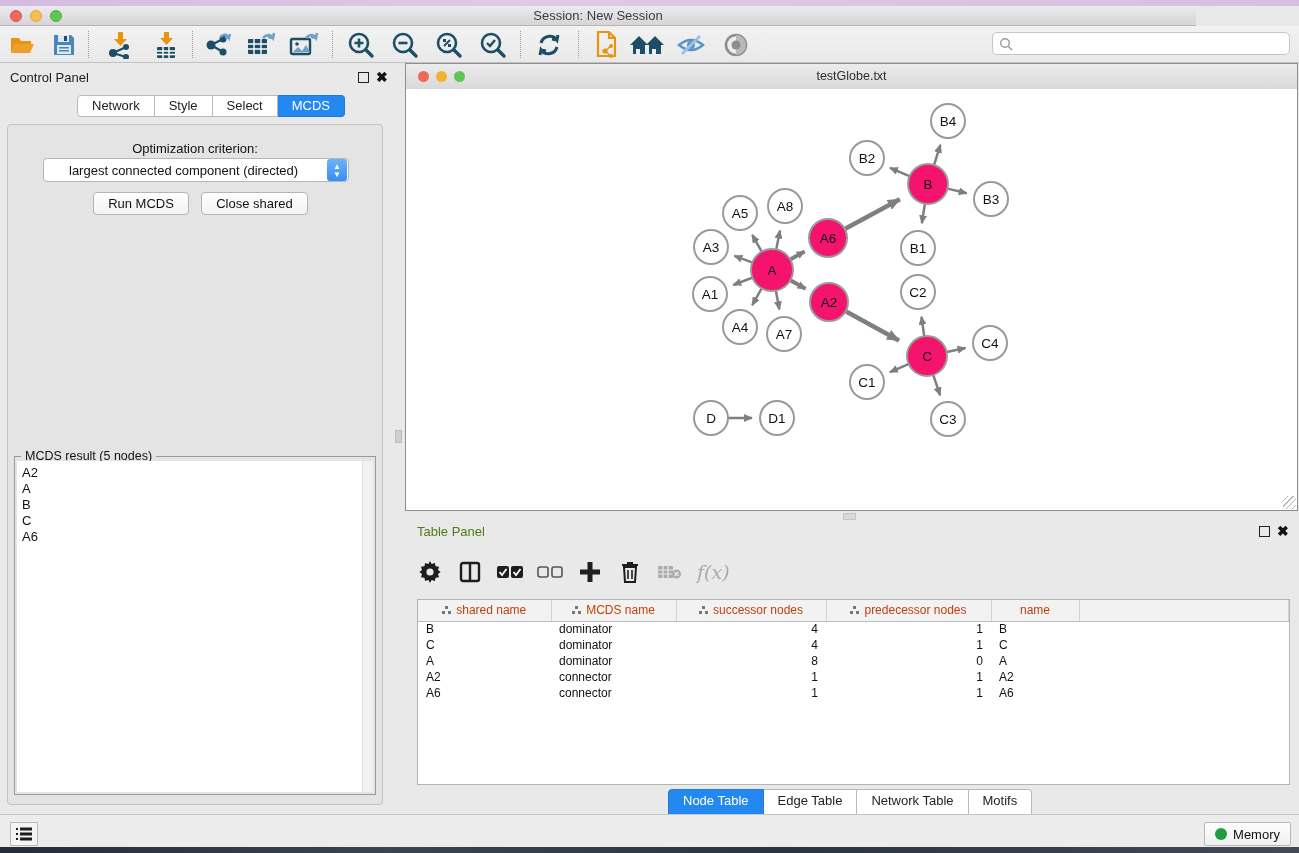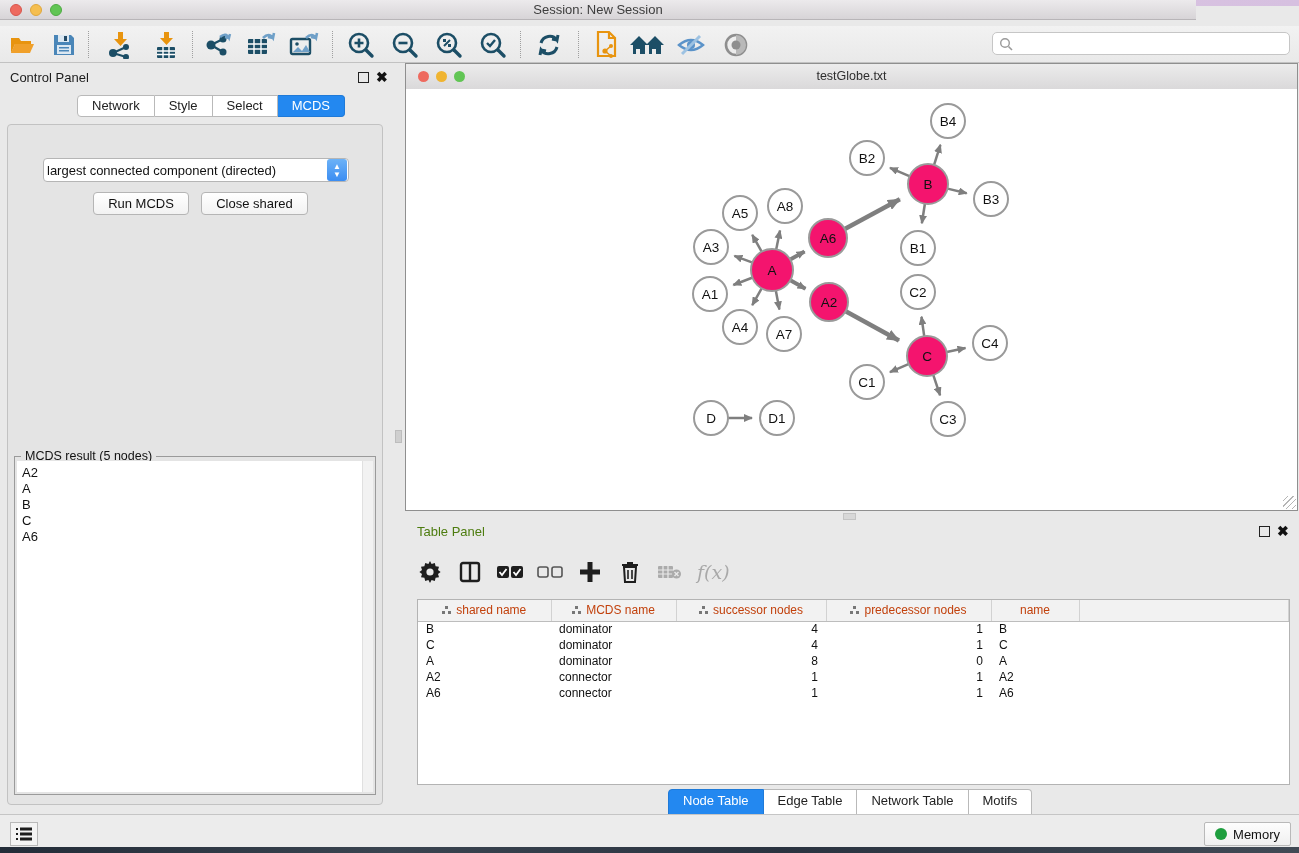"Session: New Session" .titlebar { top: 0 -> 6px }
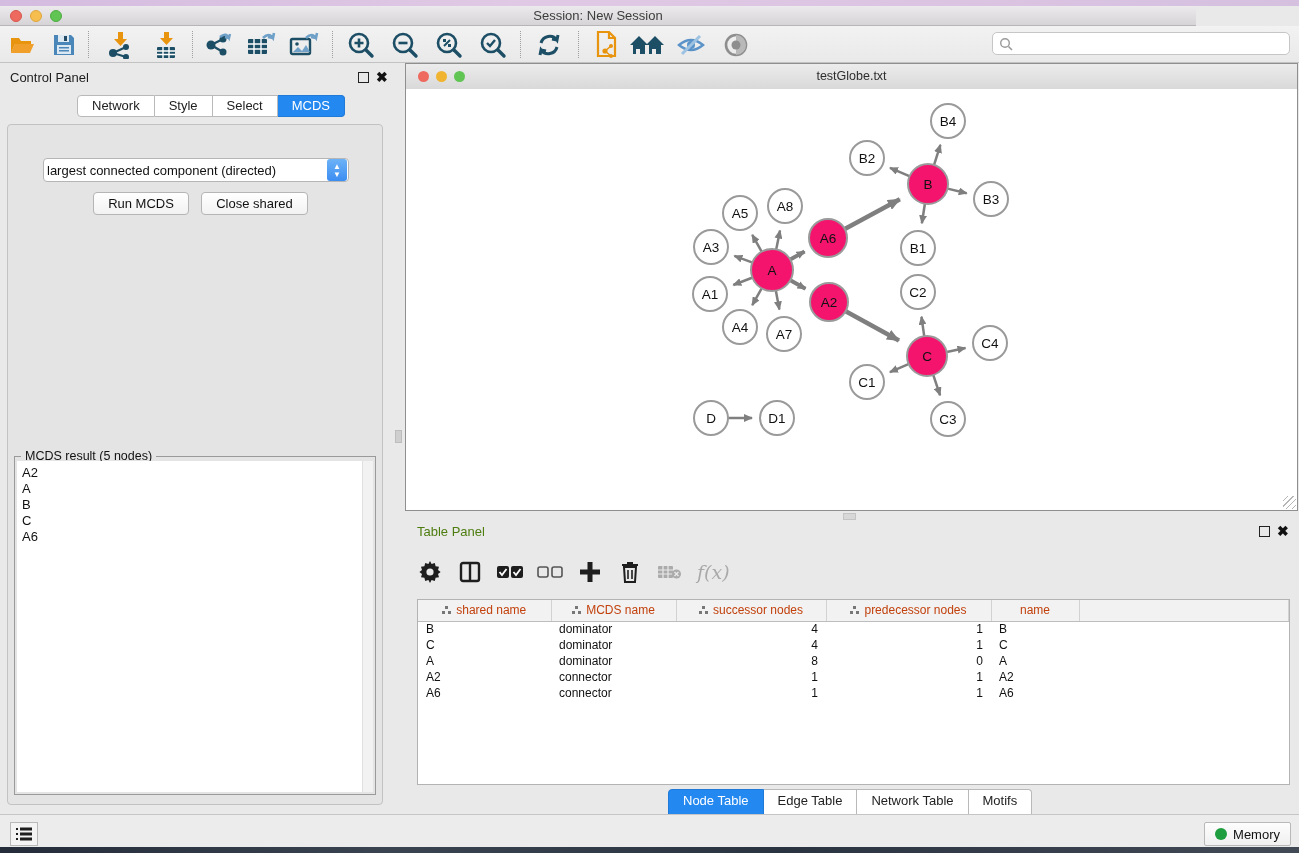"Optimization criterion:" div.abs { html: none -> <div>Optimization criterion:</div> }
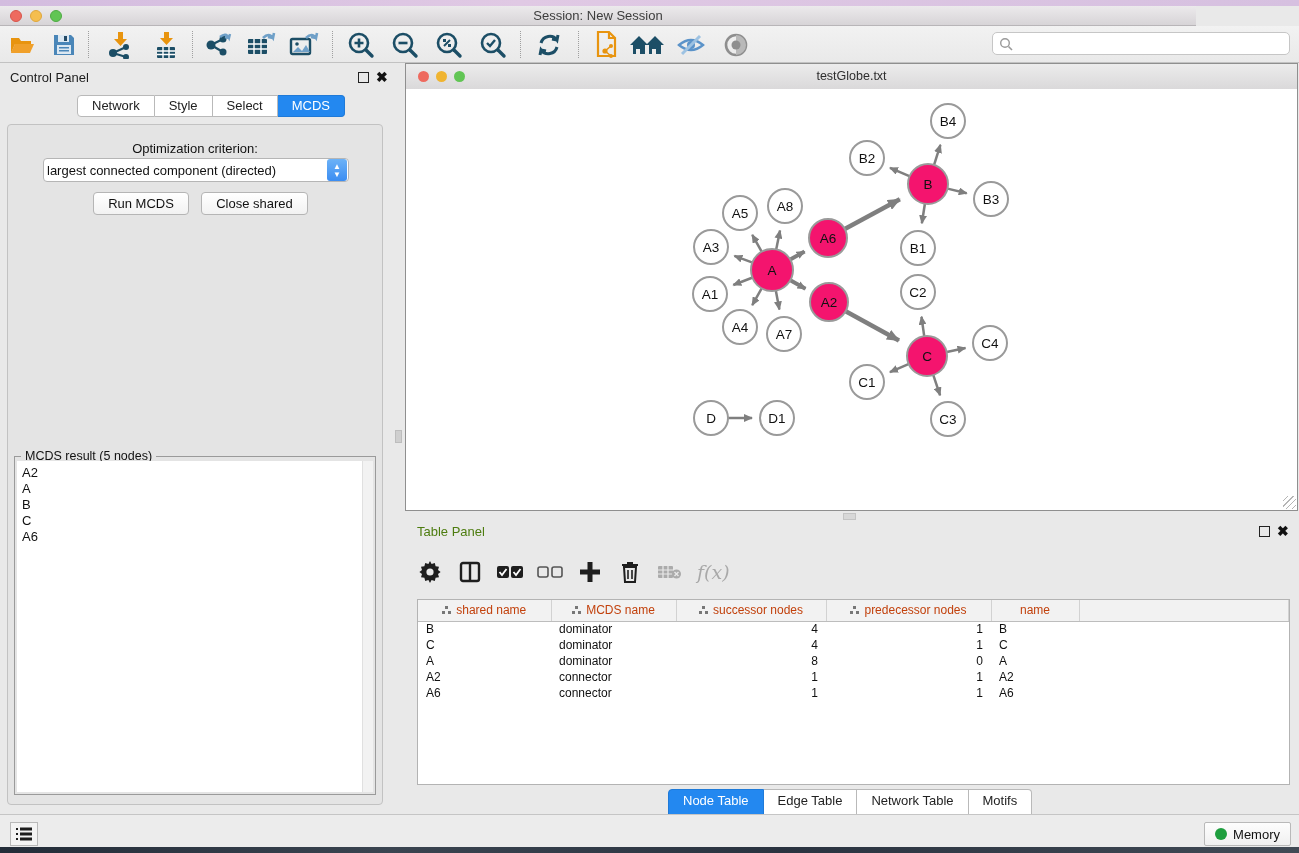"largest connected component (directed)" .crit-select .val { padding-left: 3px -> 25px }
